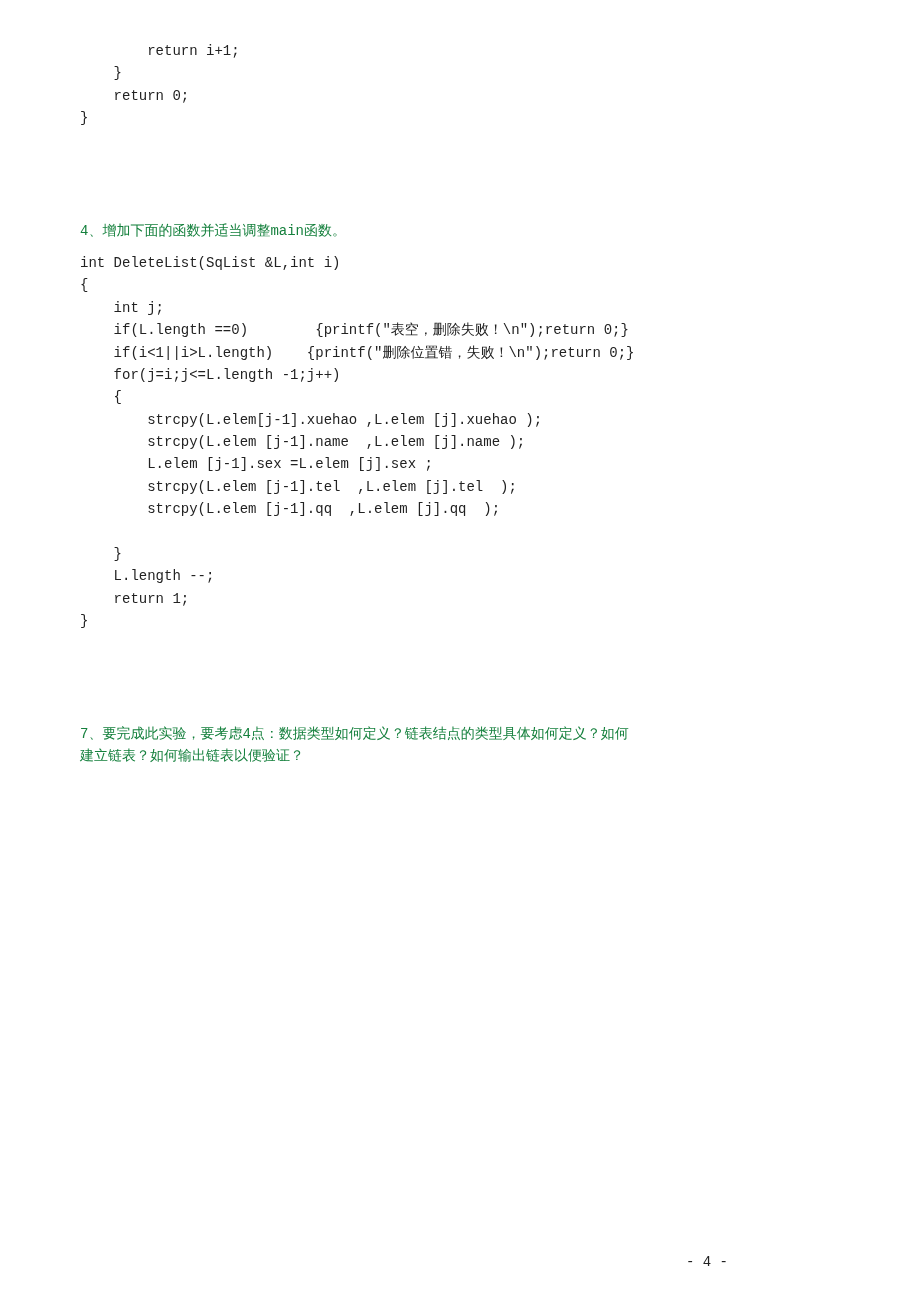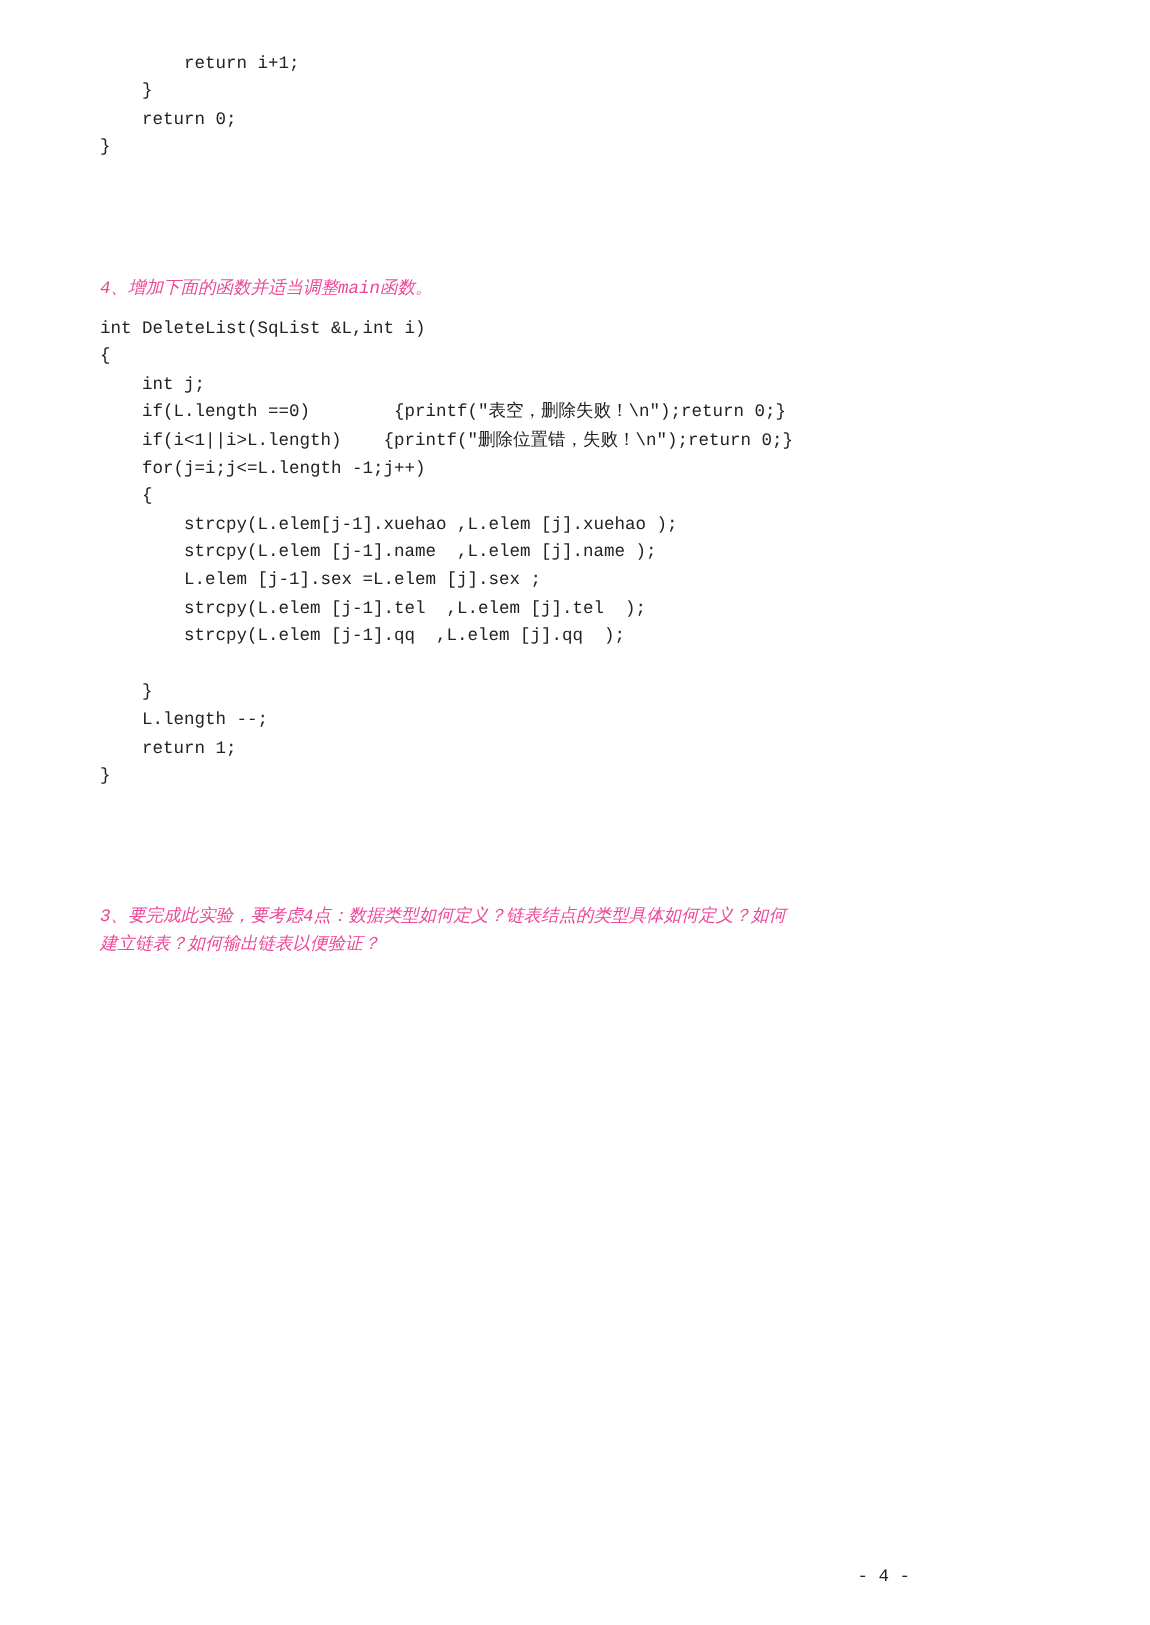"4、增加下面的函数并适当调整main函数。" .text-block { color: #ec4899 -> #15803d; font-style: italic -> none }
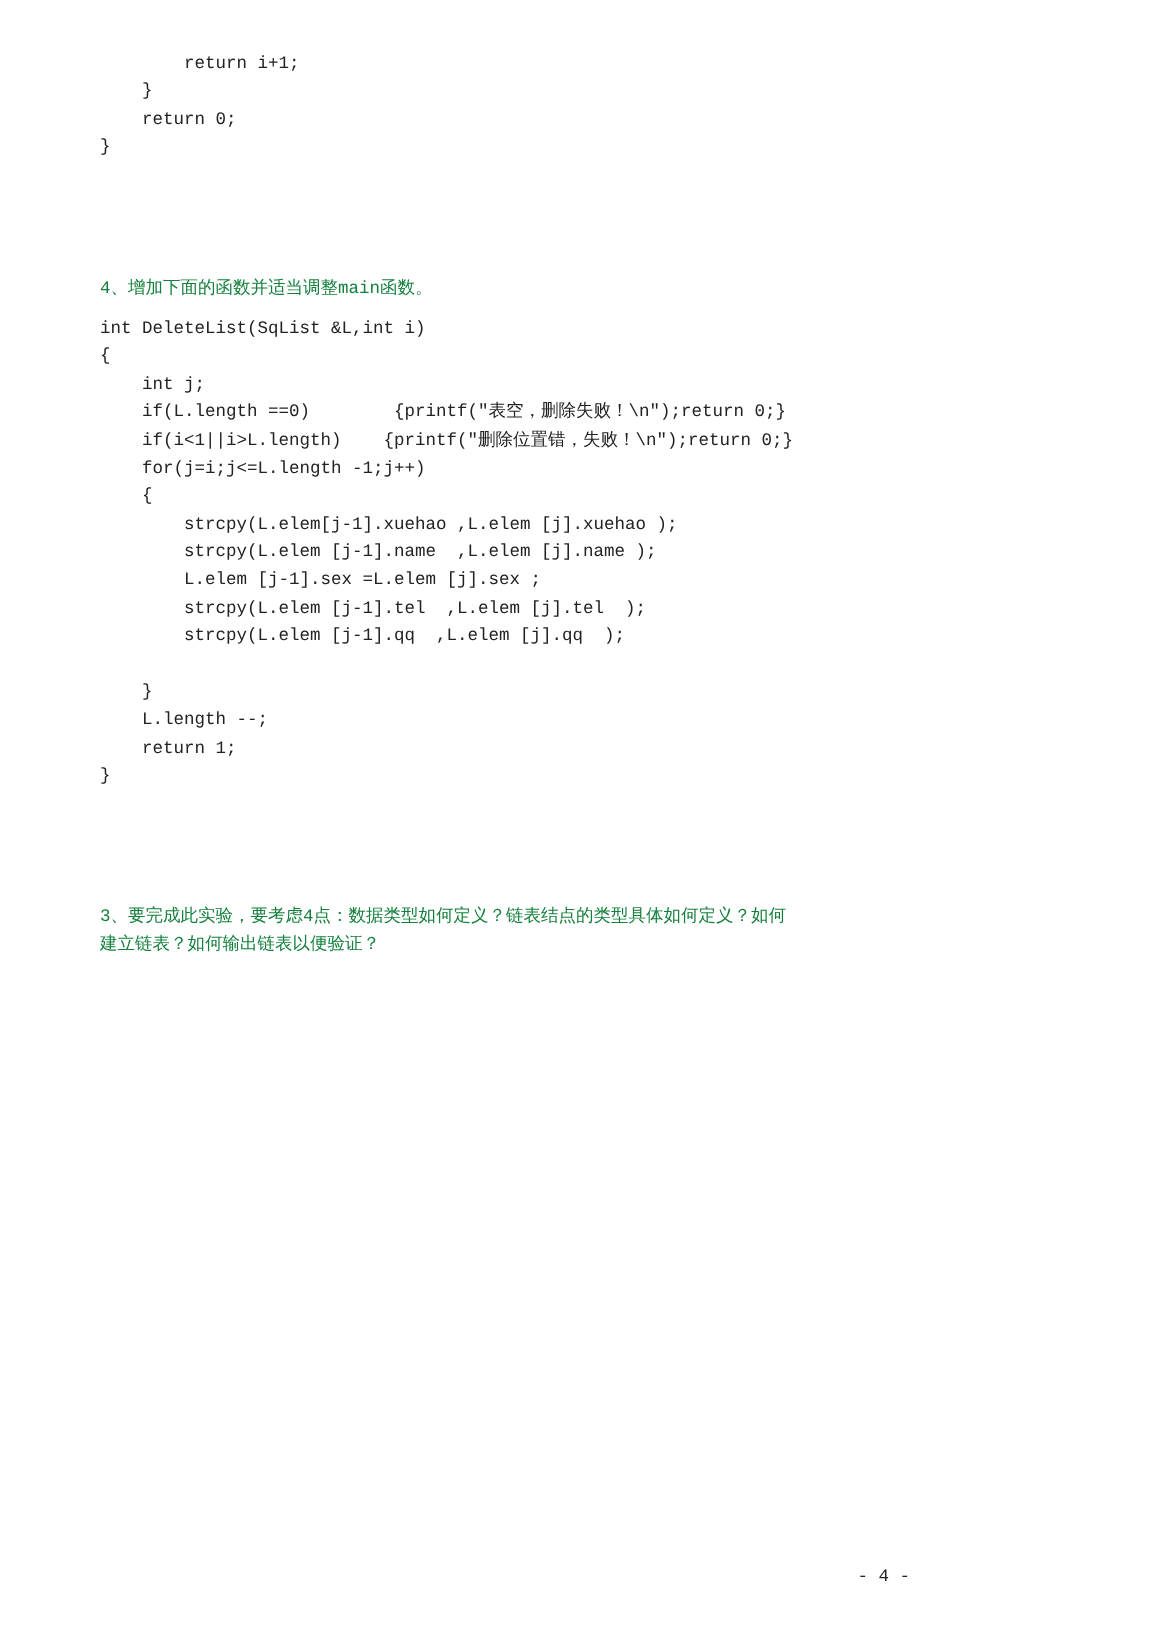"3、要完成此实验，要考虑4点：数据类型如何定义？链表结点的类型具体如何定义？如何" div.text-block { text: 3 -> 7 }
